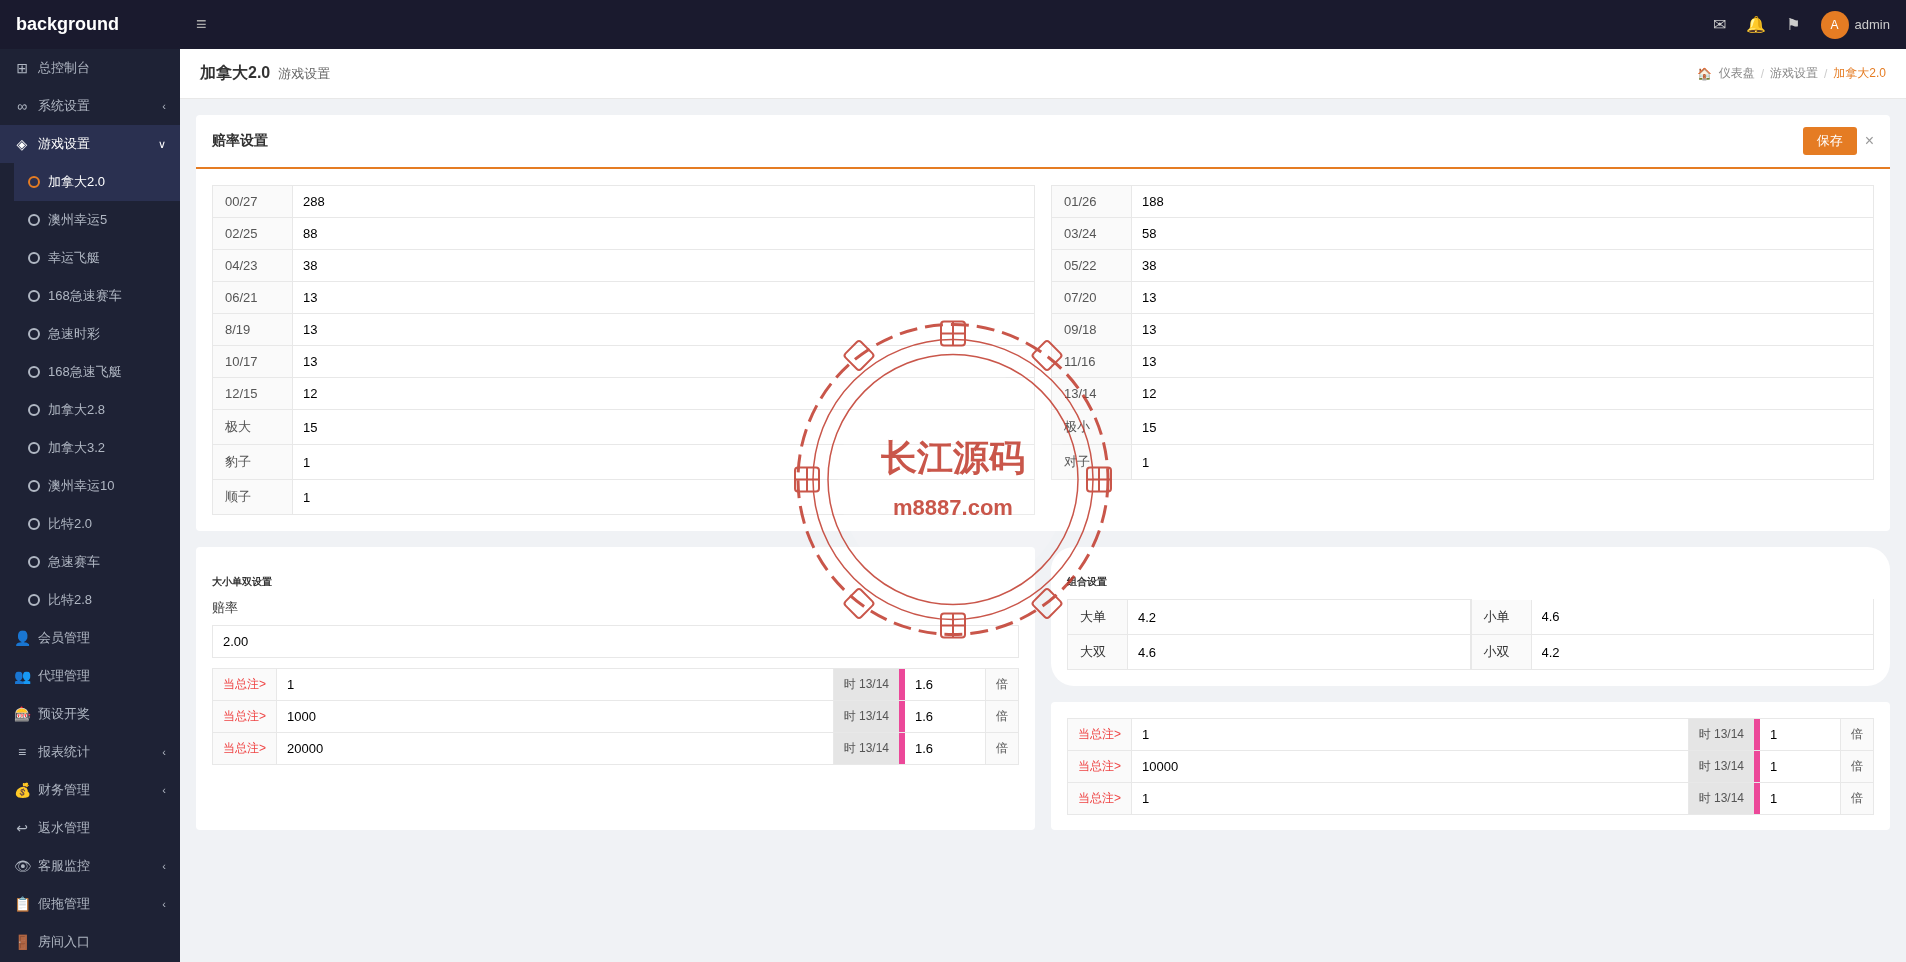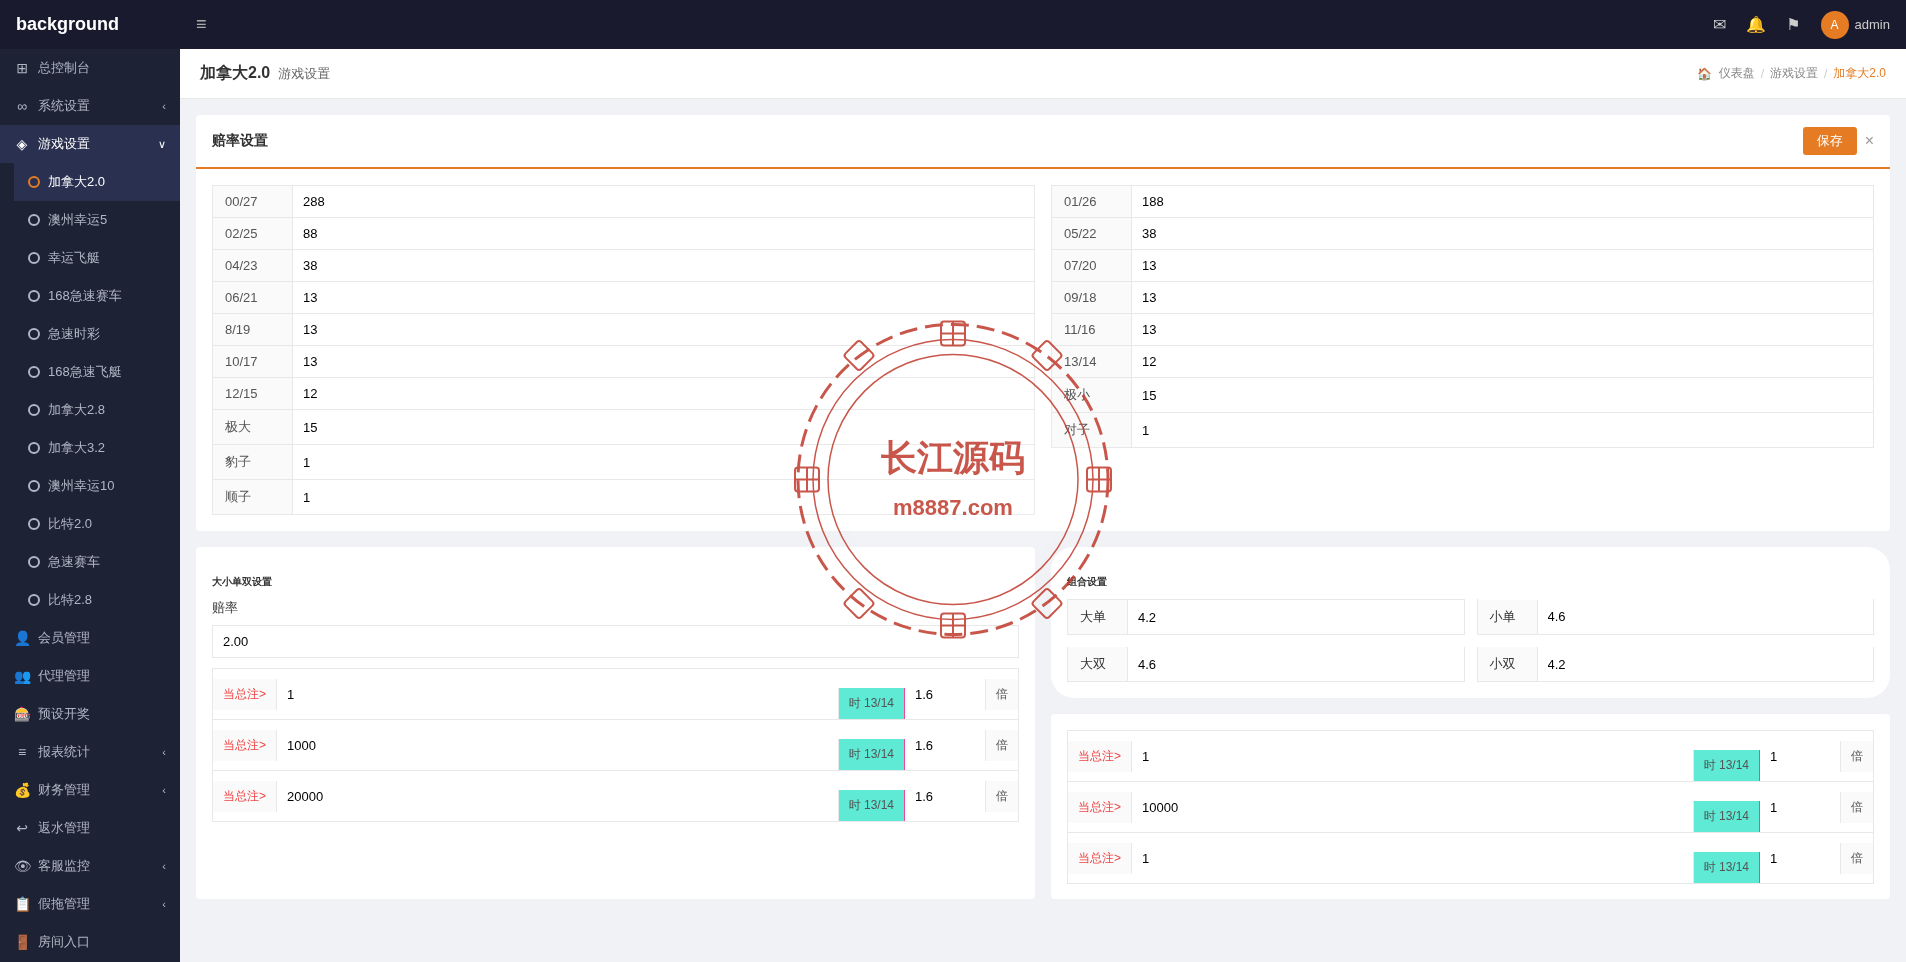"03/24" div.form-row { html: none -> <div> <span>03/24</span> <input> </div> }
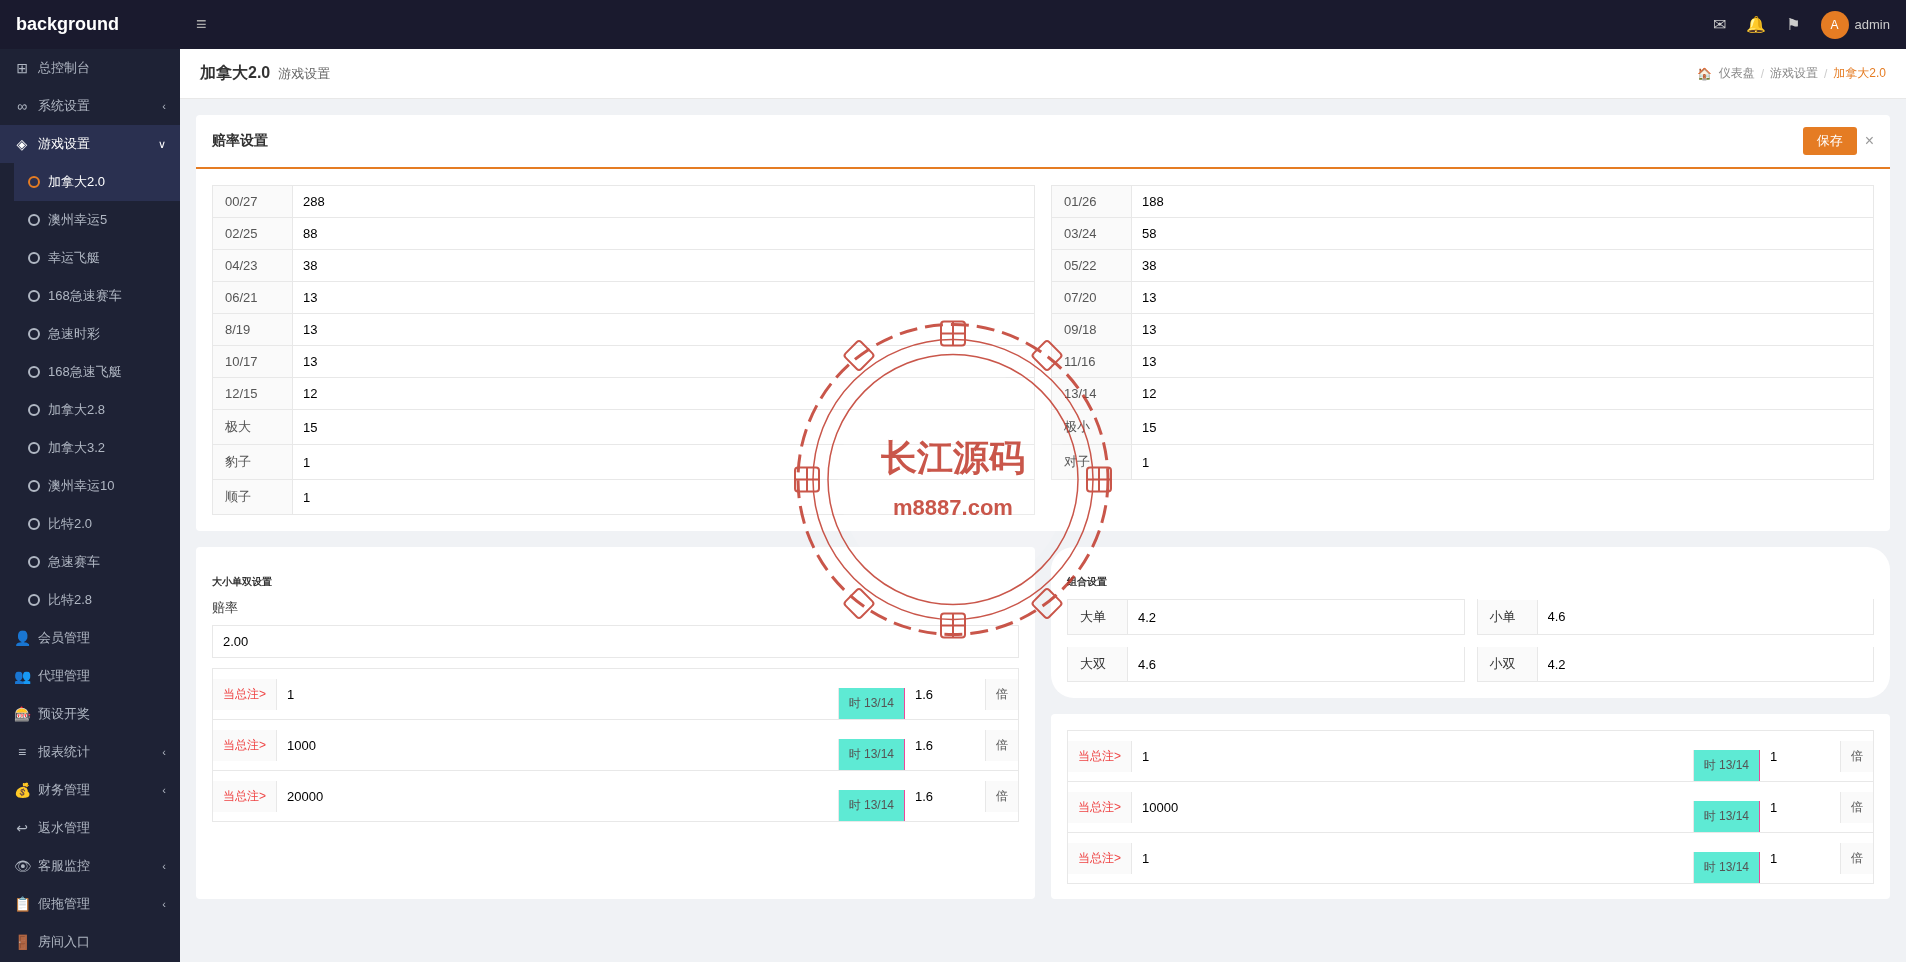"大单" div { gap: 12px -> 0px }
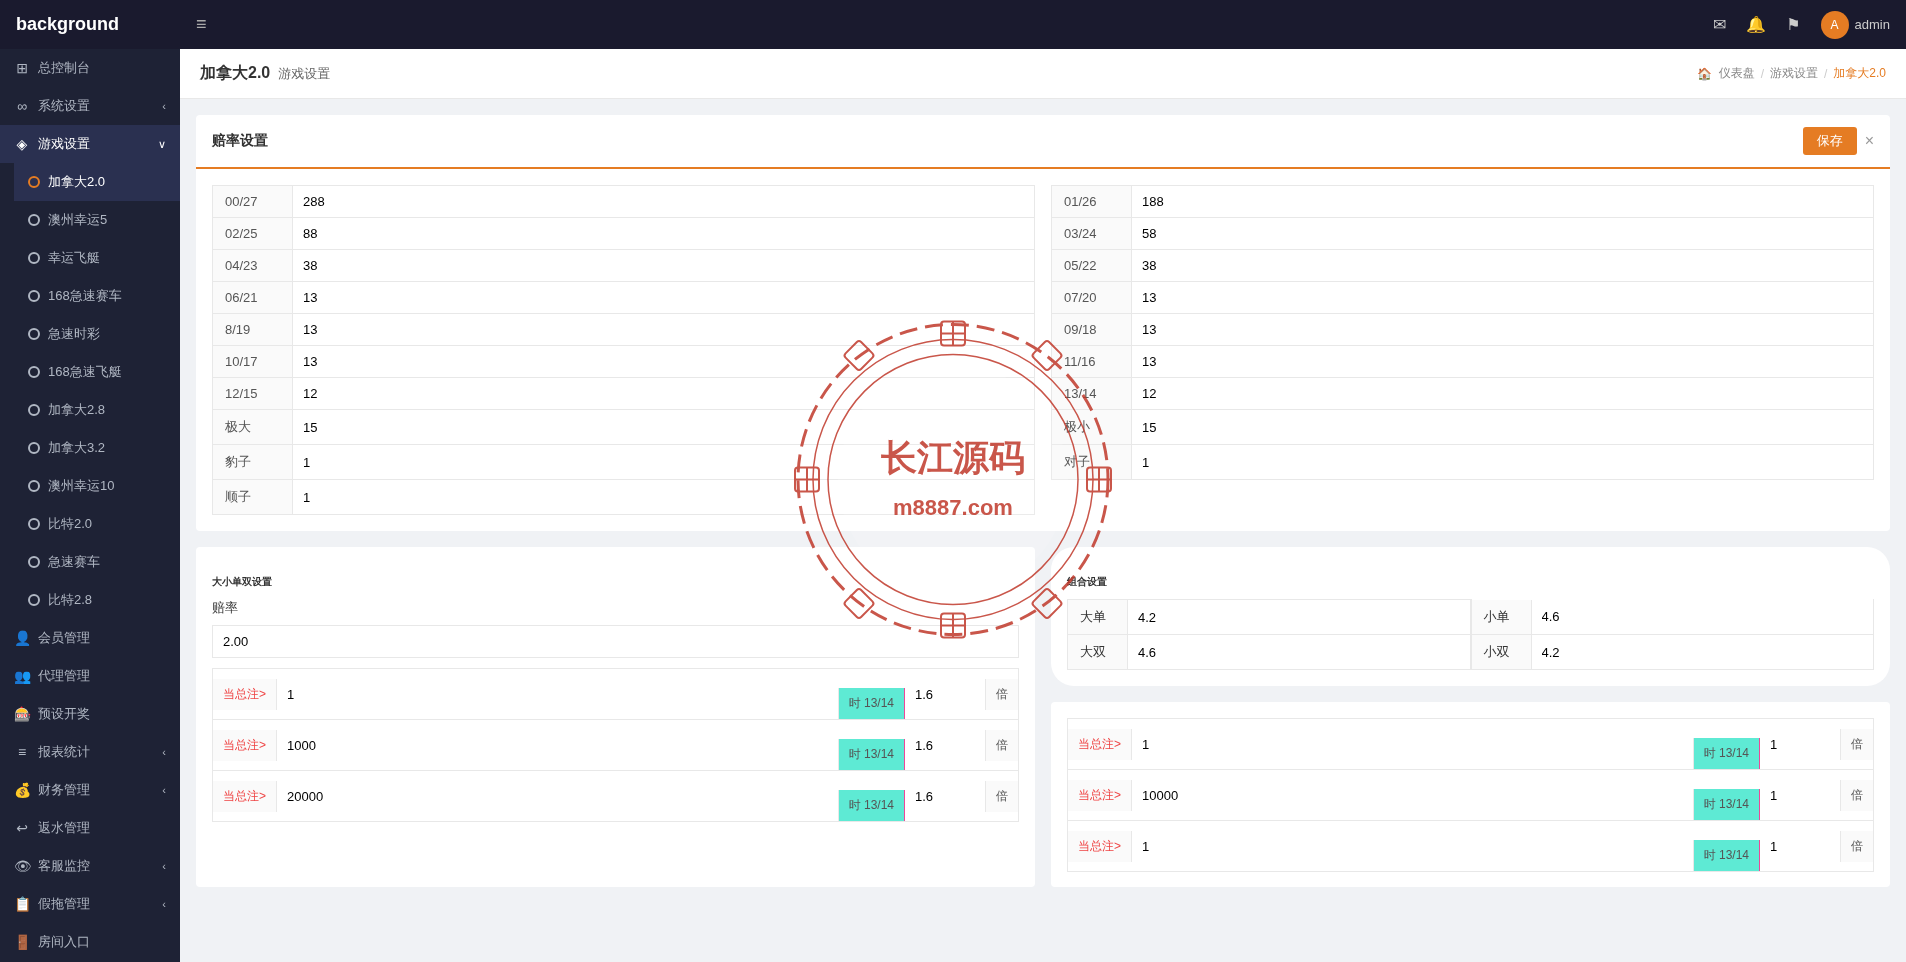"时 13/14" .multiplier-mid { background: #5eead4 -> #e5e5e5; border-right: 1px solid #ec4899 -> 6px solid #ec4899; margin-top: 19px -> none }
